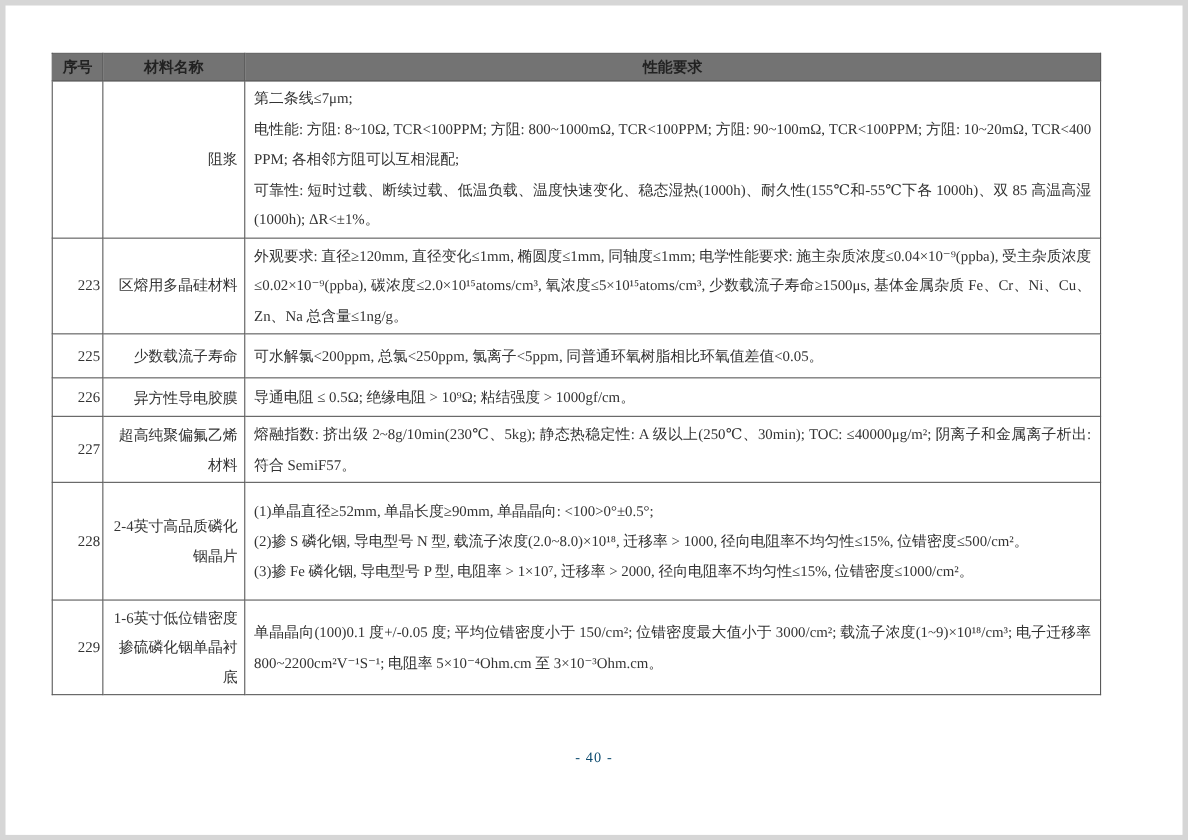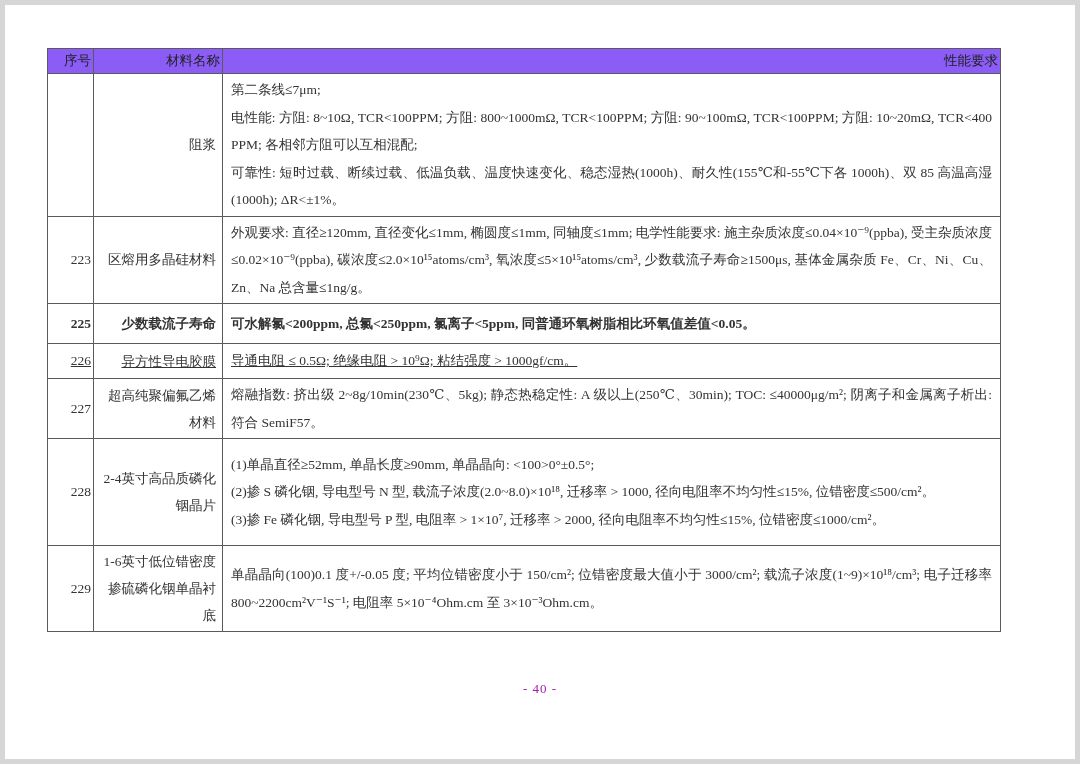"序号" .doc-table th { background: #8b5cf6 -> #737373; font-weight: normal -> bold; text-align: right -> center }
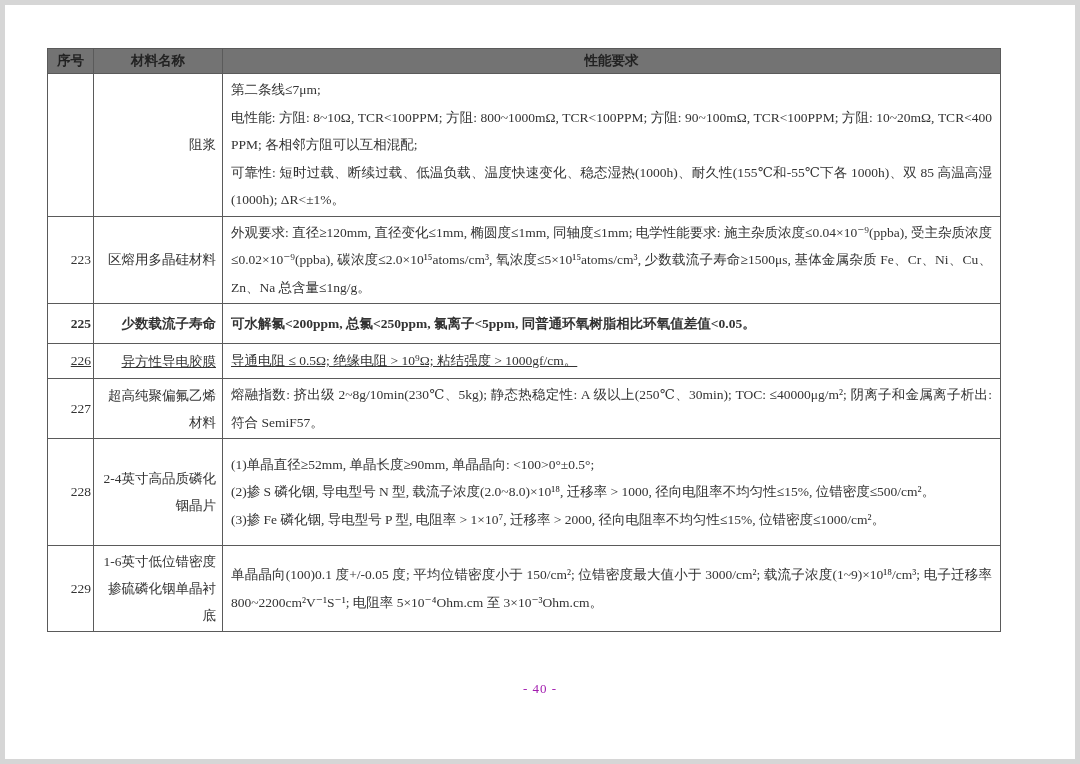"225" tr { font-weight: bold -> none }
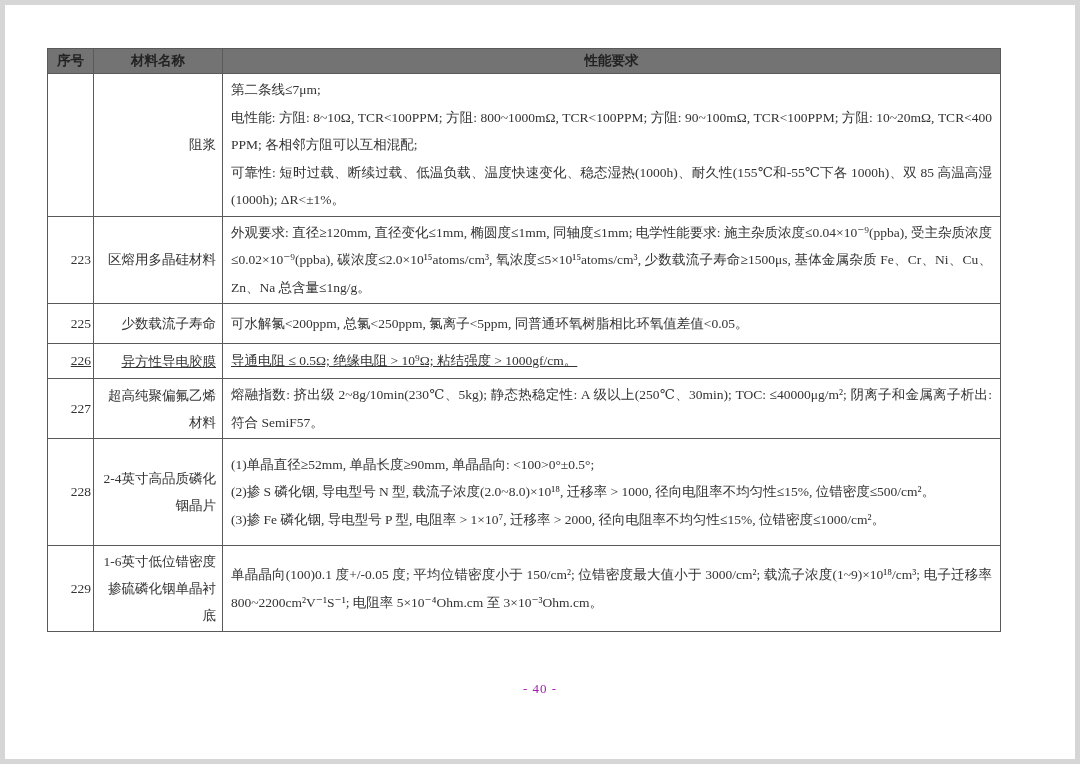"226" tr { text-decoration: underline -> none }
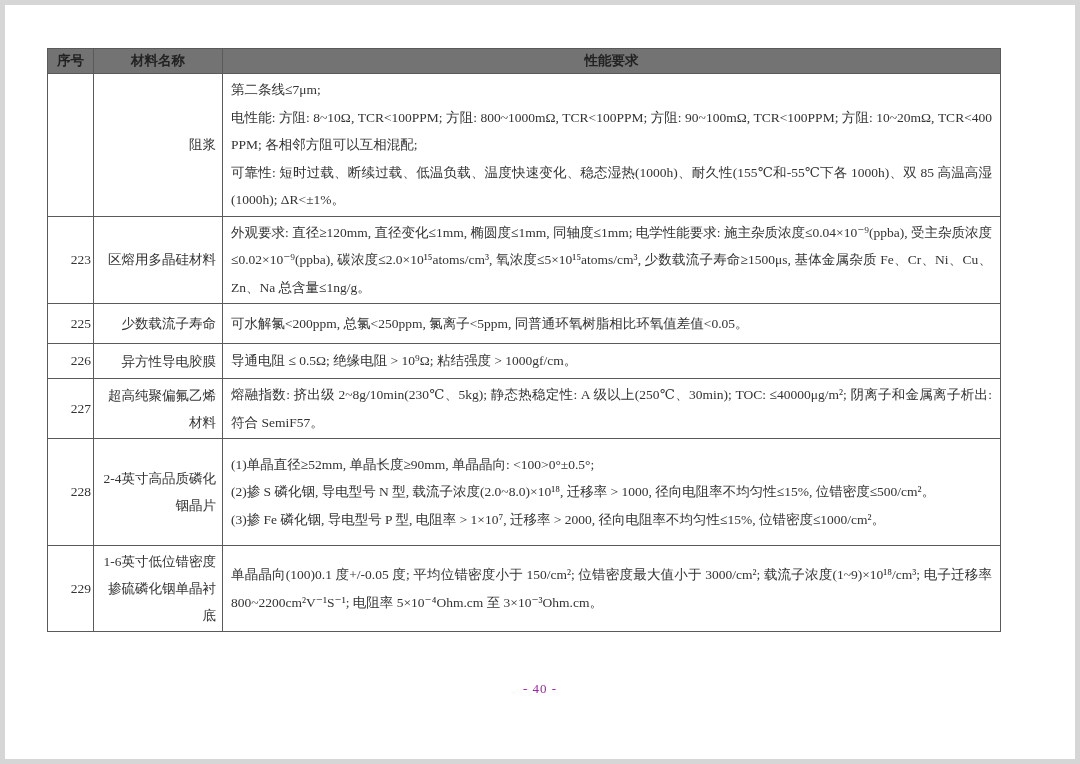"- 40 -" .page-footer { color: #a21caf -> #0c4a6e }
